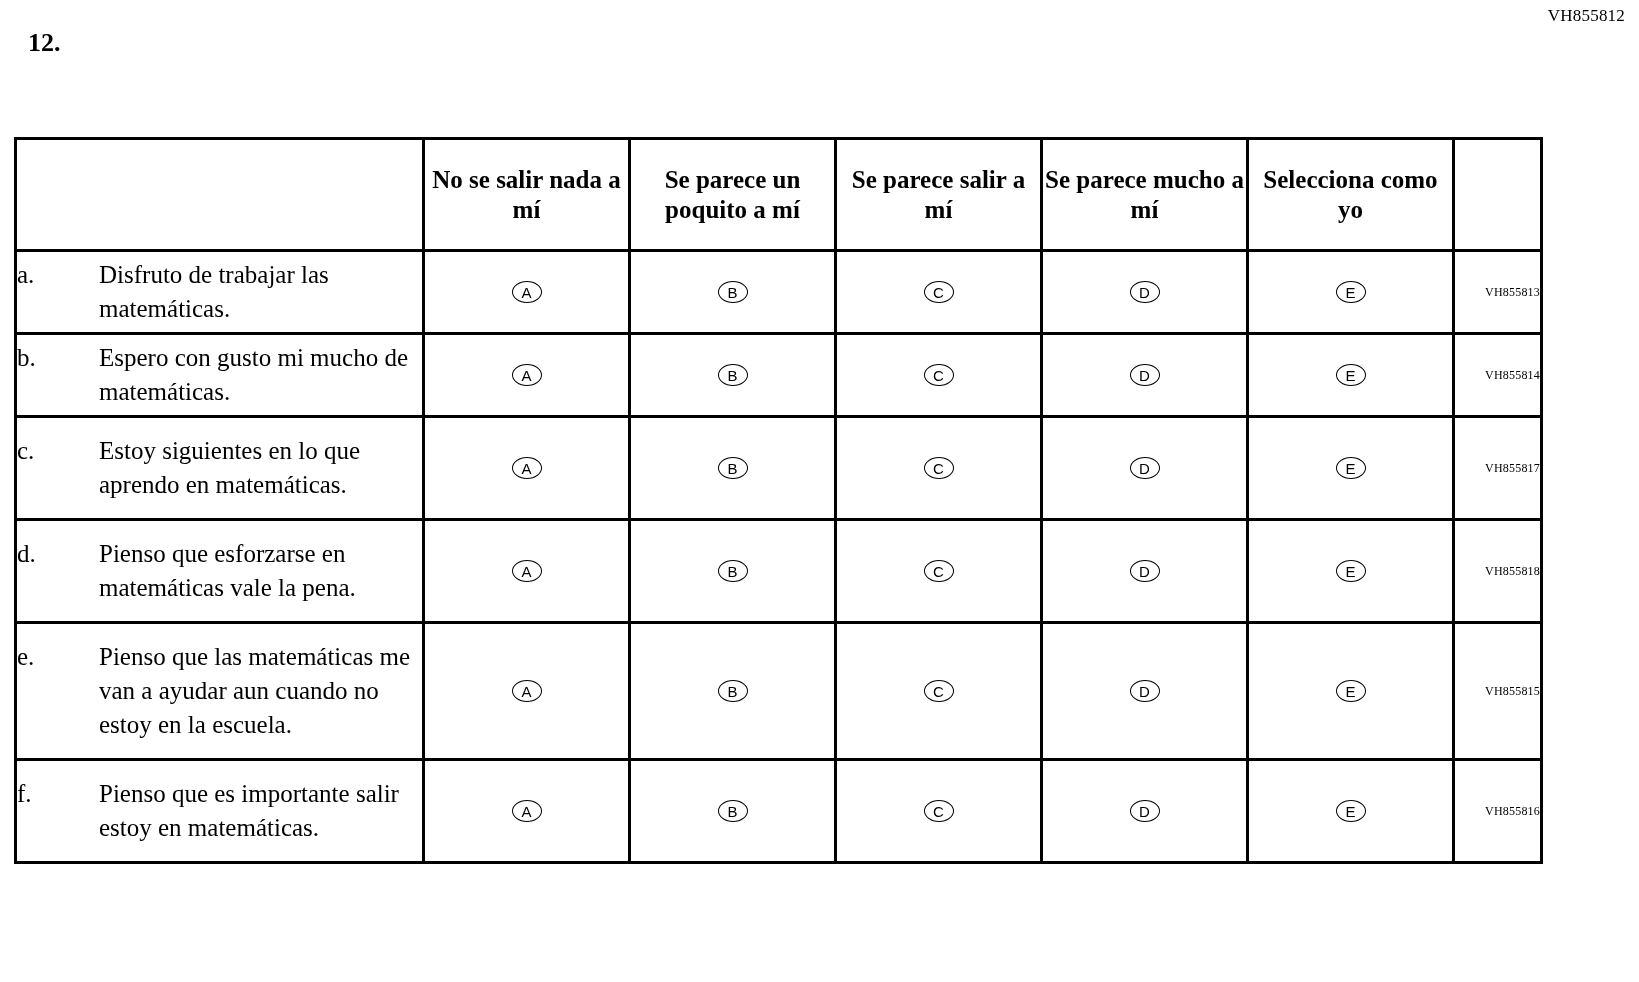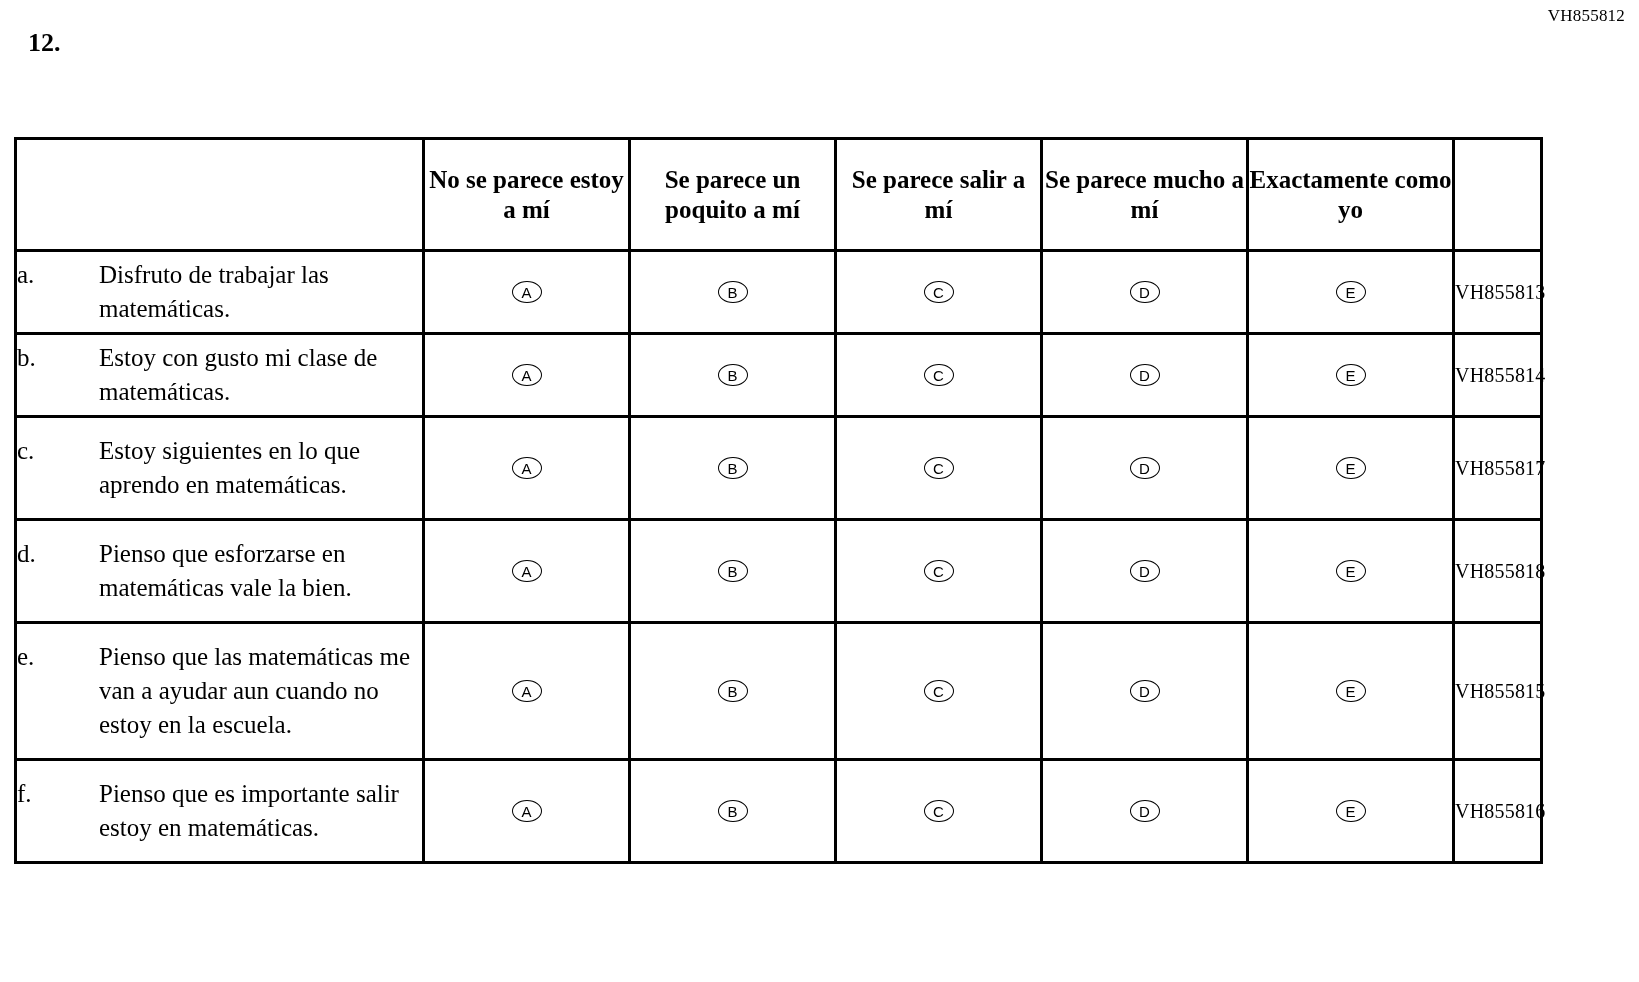"No se parece estoy a" th { text: parece estoy -> salir nada }
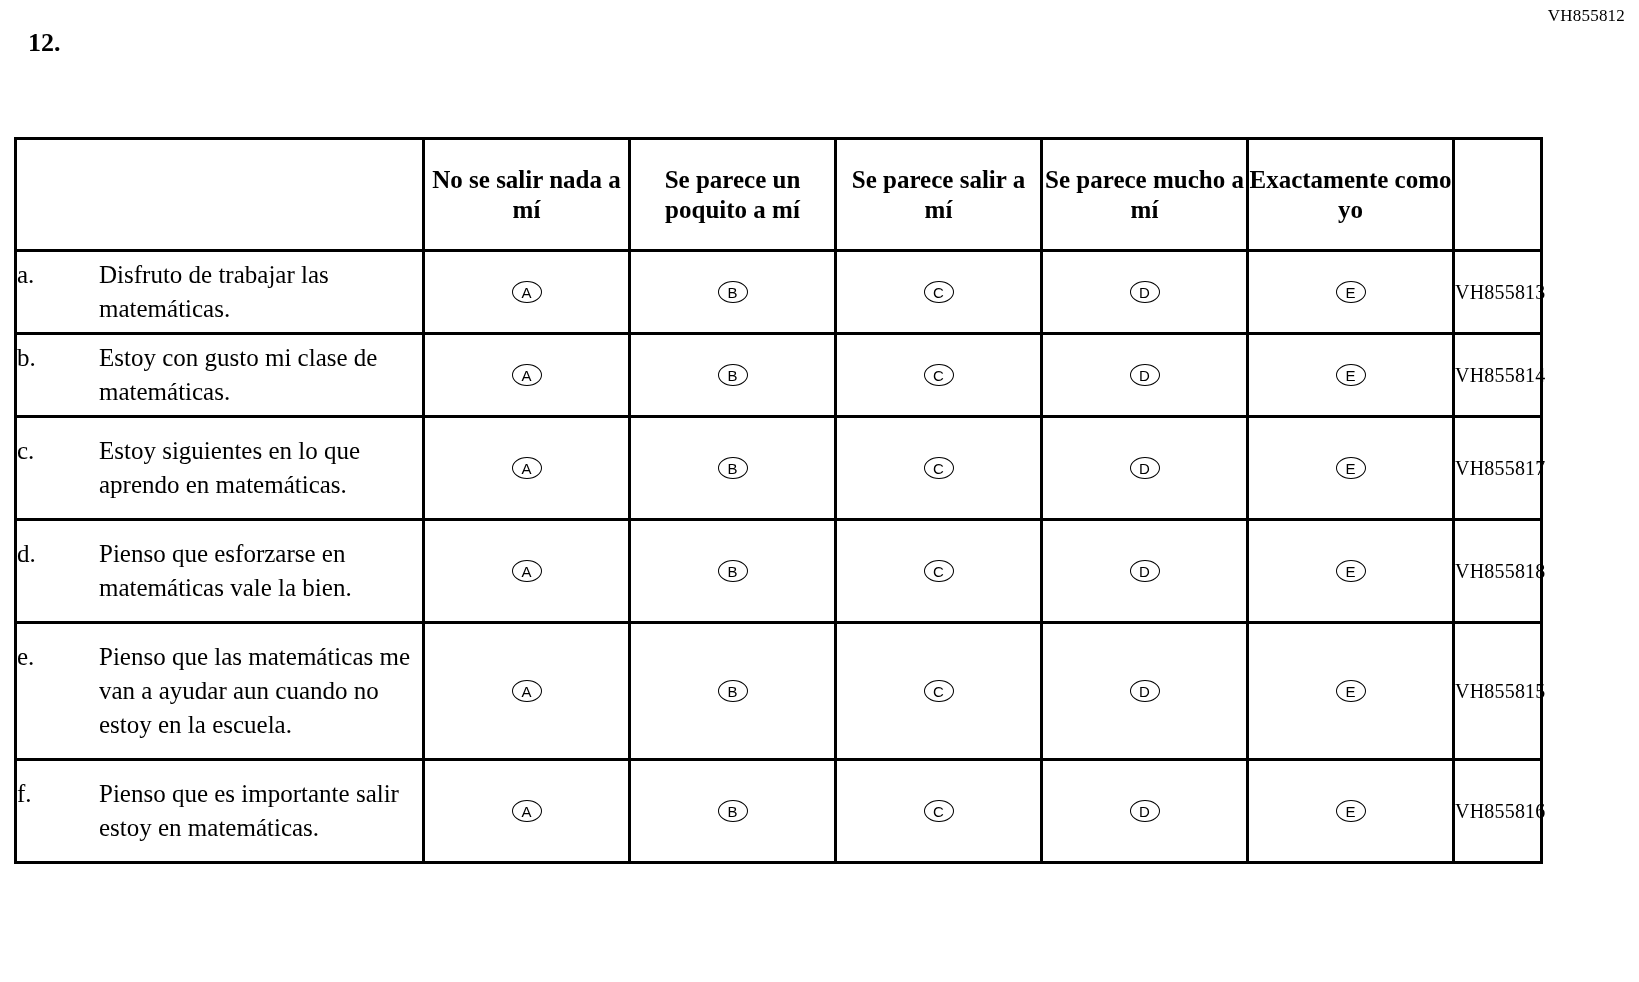"Exactamente como yo" th { text: Exactamente -> Selecciona }
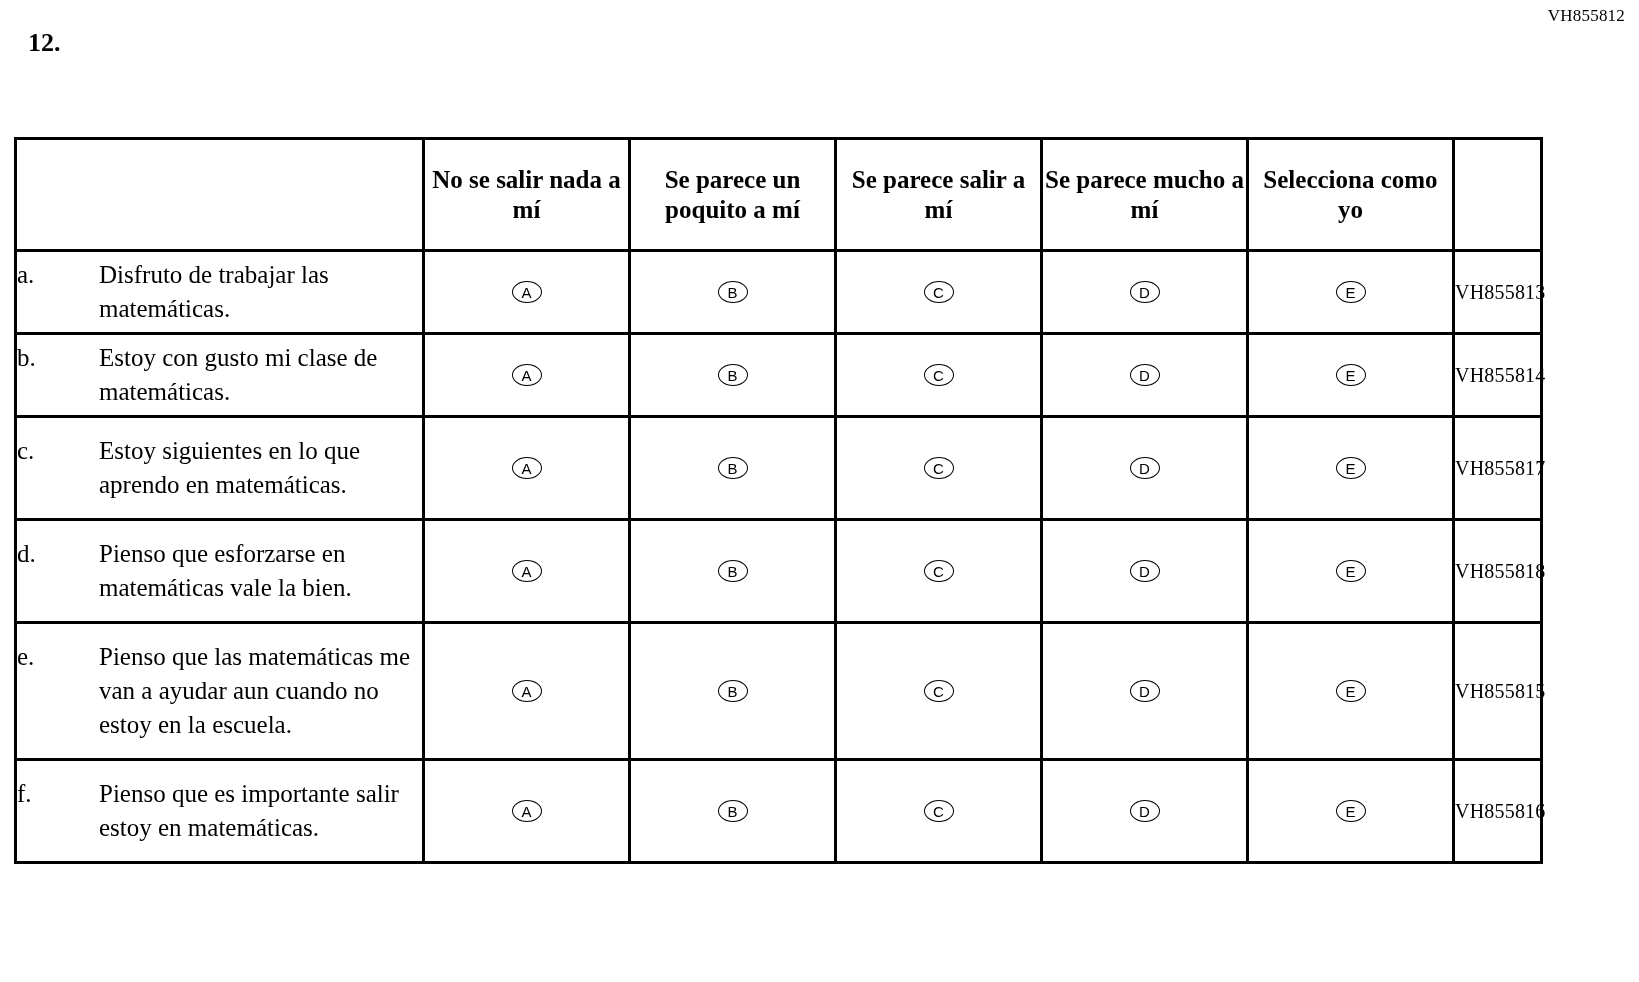"VH855813" td.code-cell { font-size: 20px -> 12px }
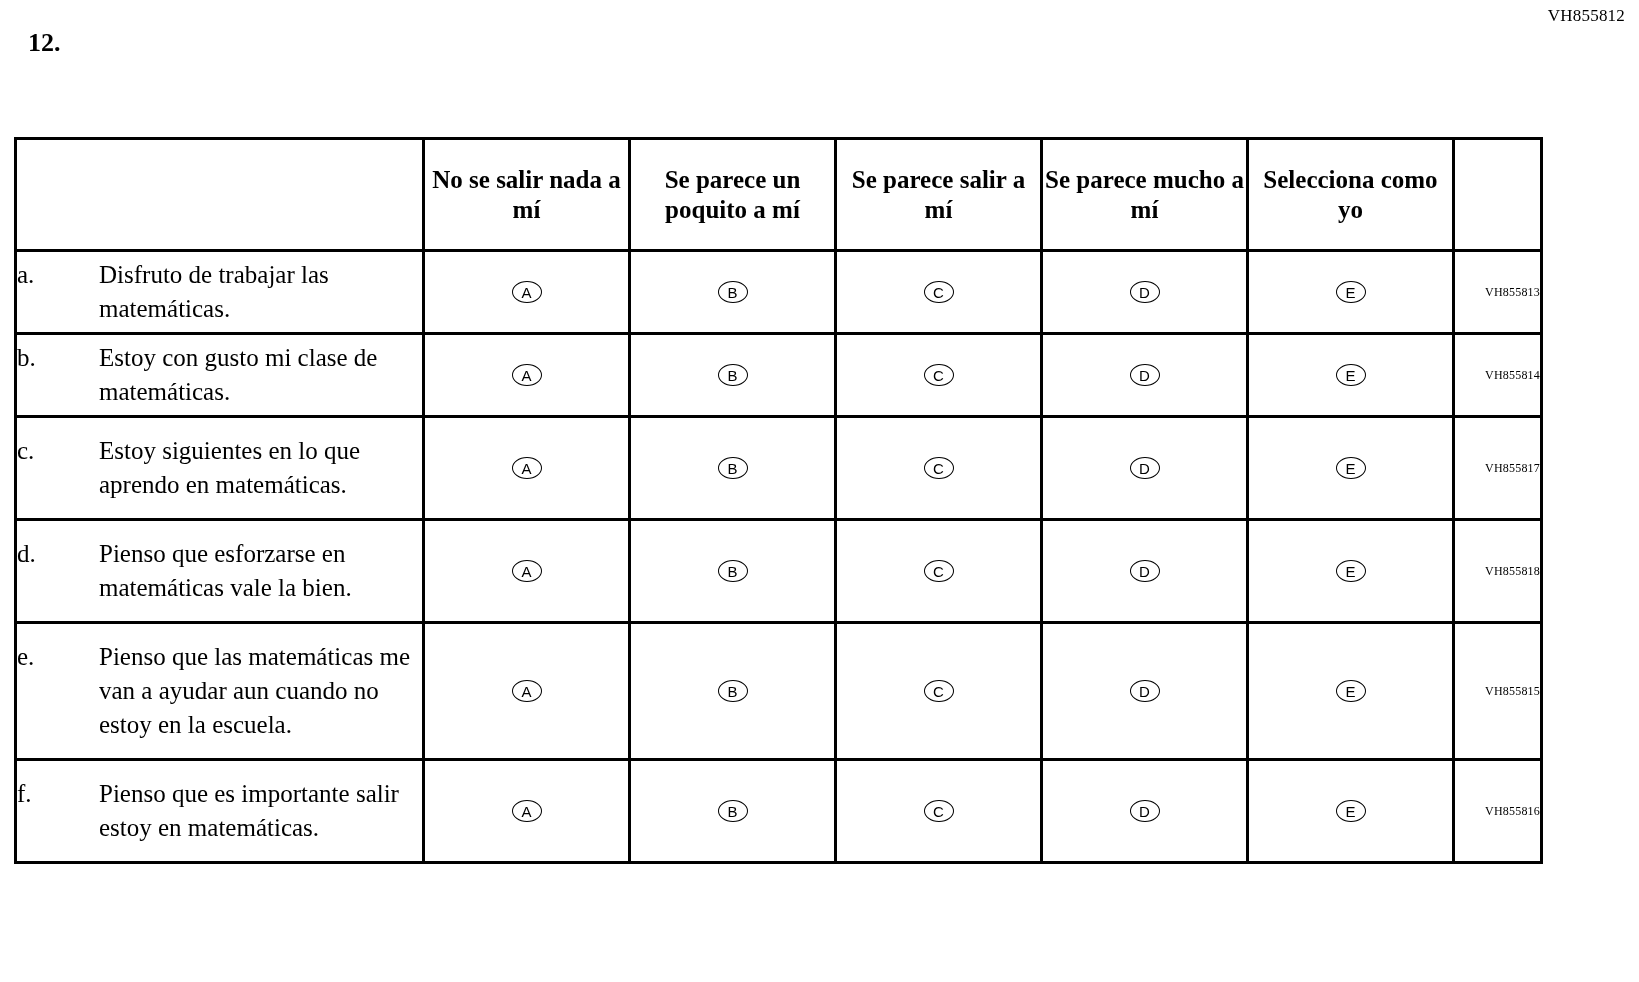"Estoy con gusto mi clase" span.stem-txt { text: Estoy con gusto mi clase -> Espero con gusto mi mucho }
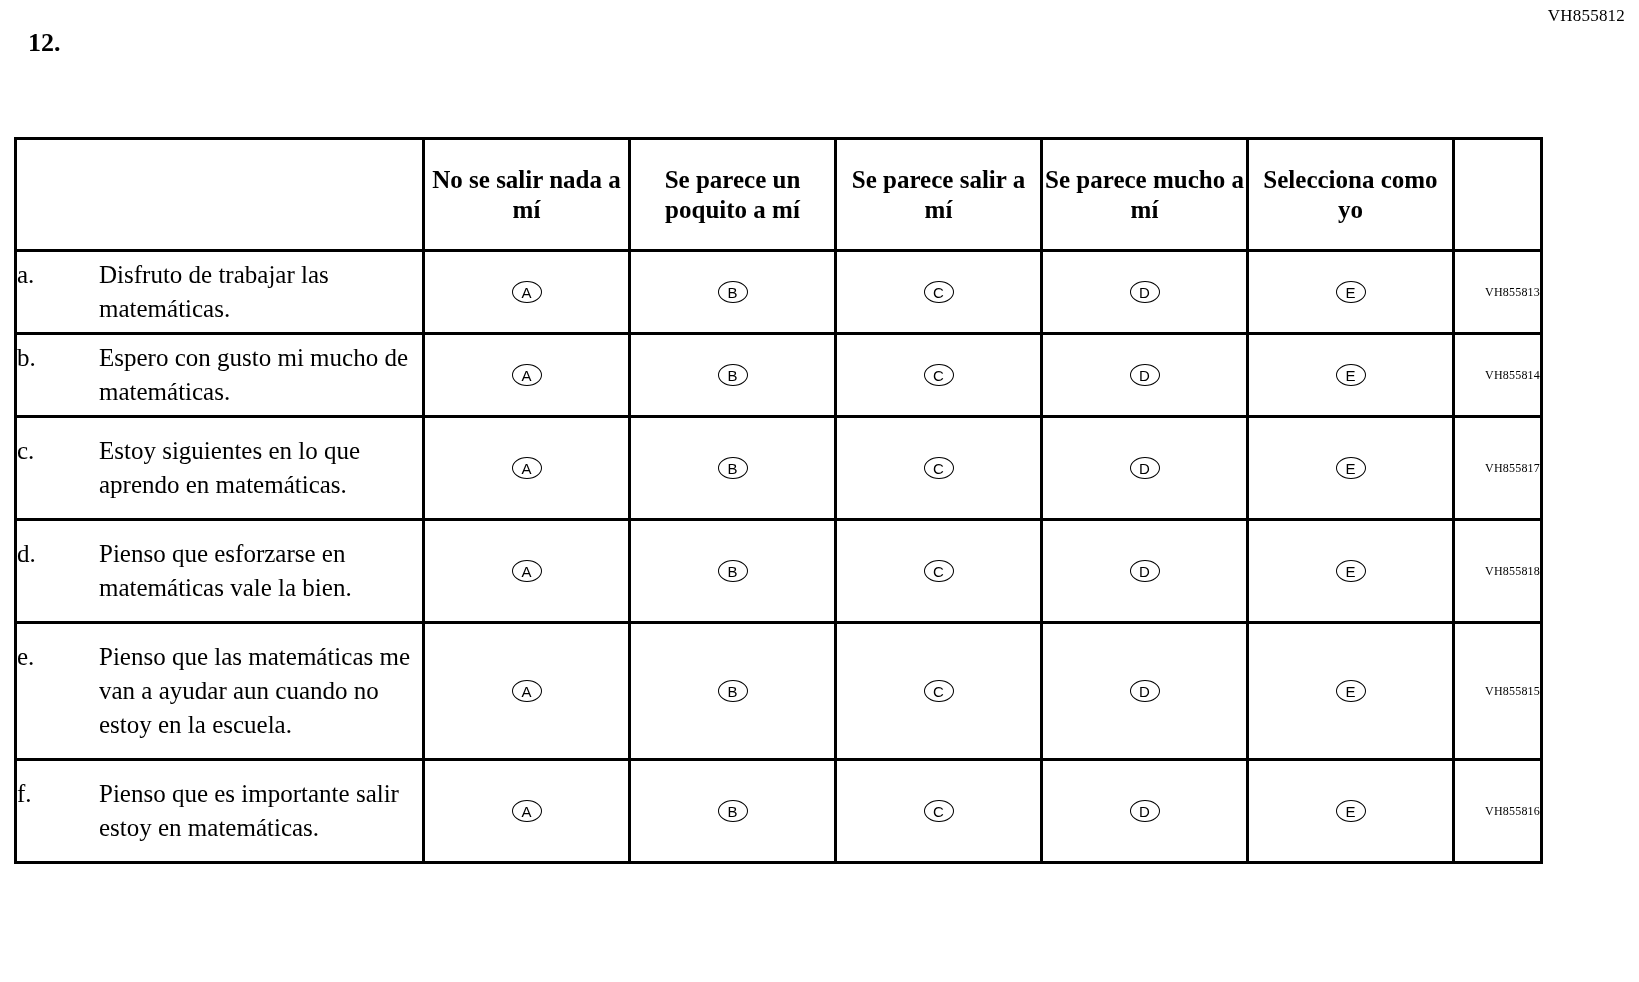"Pienso que esforzarse en matemáticas" span.stem-txt { text: bien -> pena }
